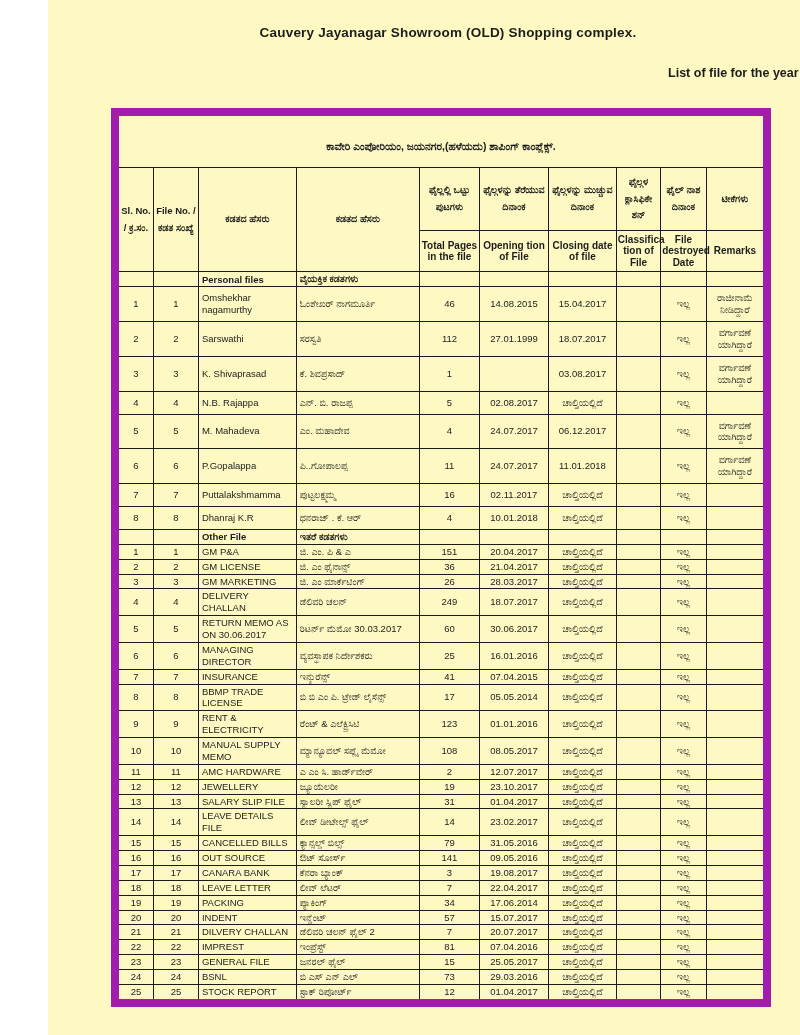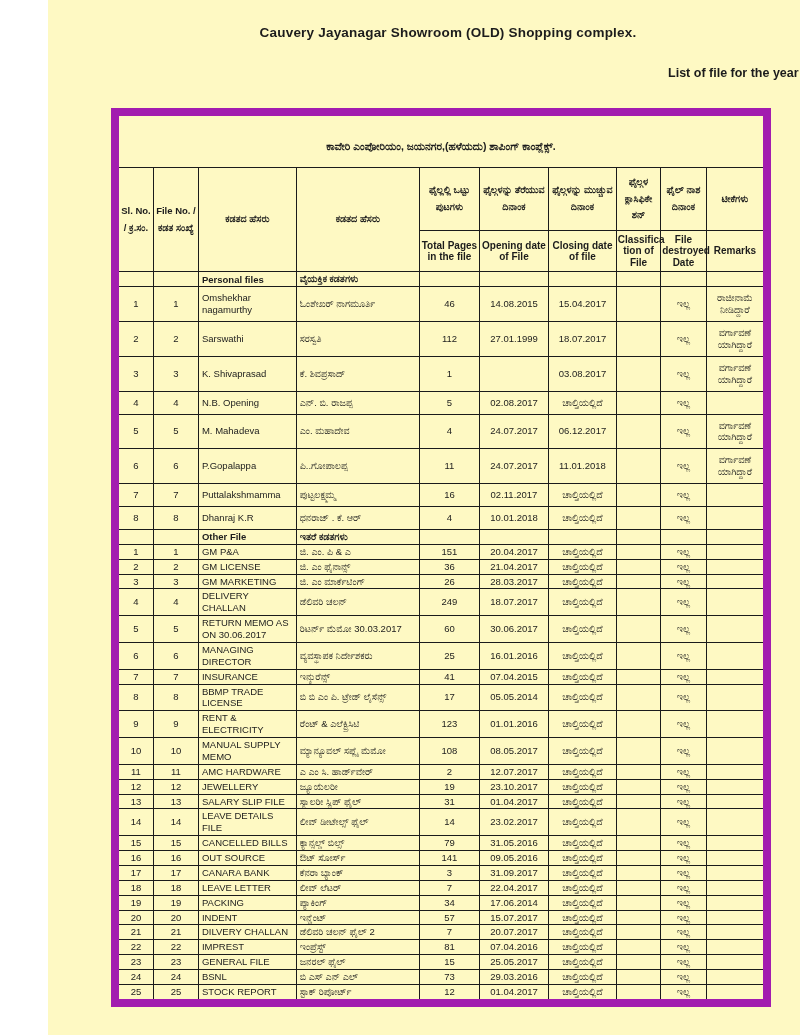"Opening date of File" th.en-head { text: date -> tion }
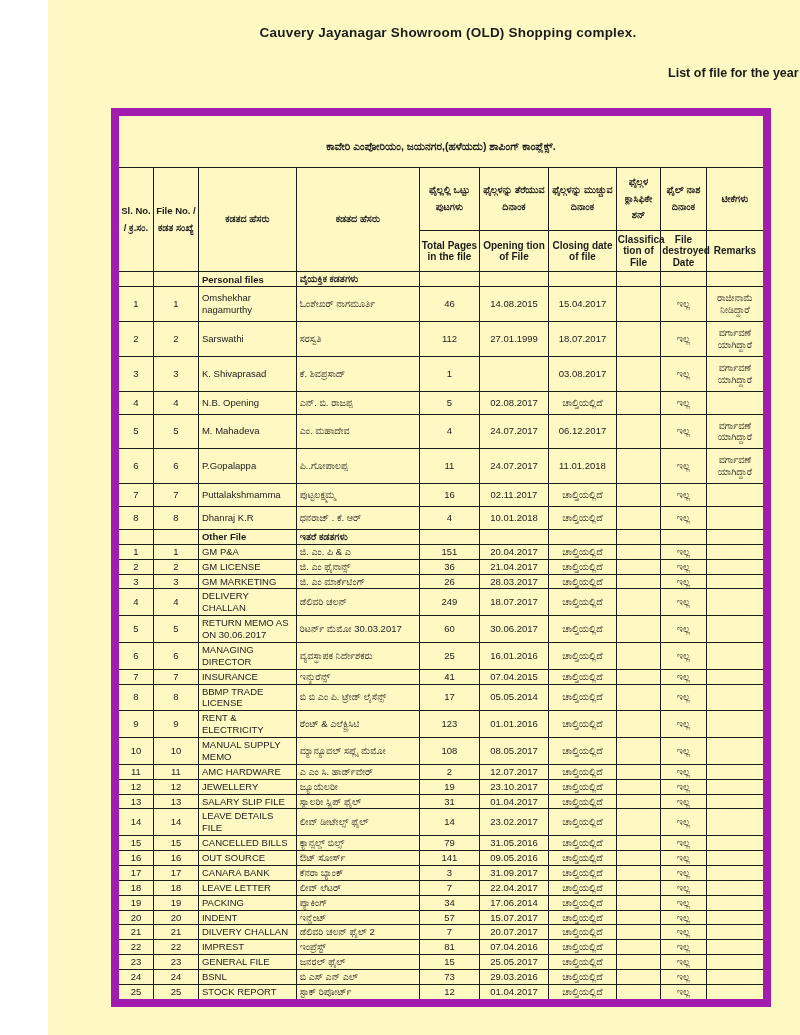"N.B. Opening" td.cell { text: Opening -> Rajappa }
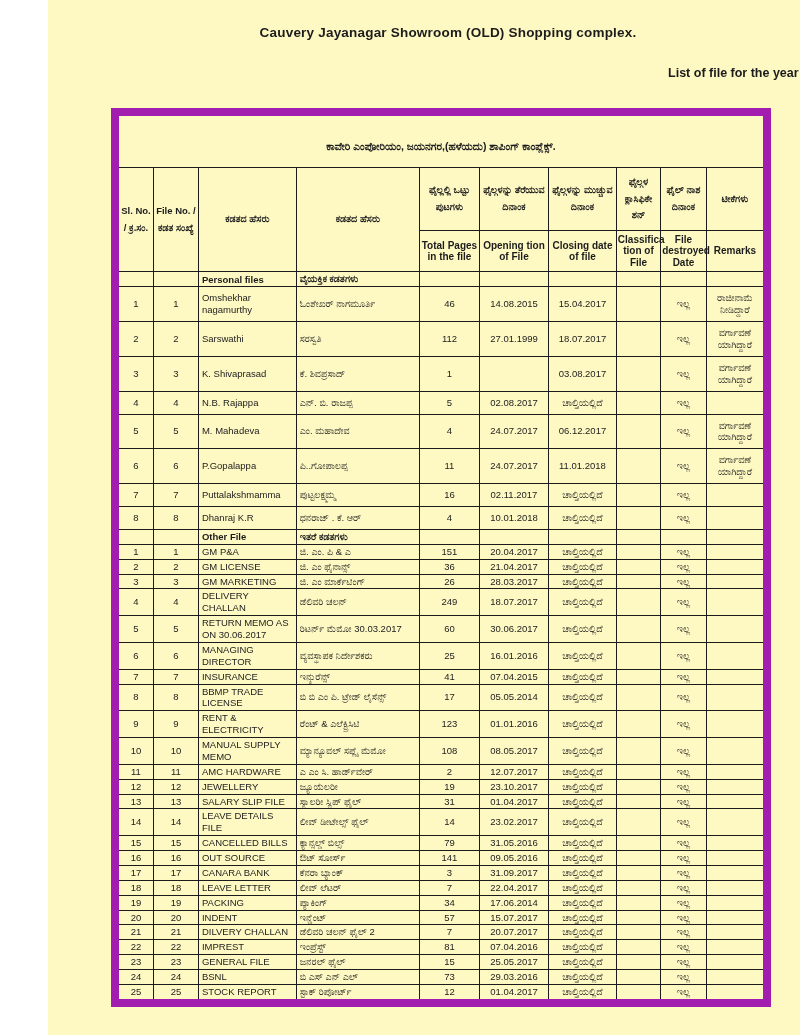"31.09.2017" td.cell { text: 31.09.2017 -> 19.08.2017 }
